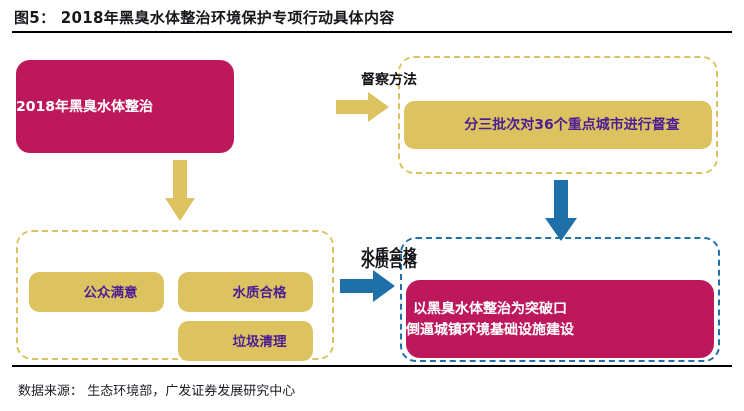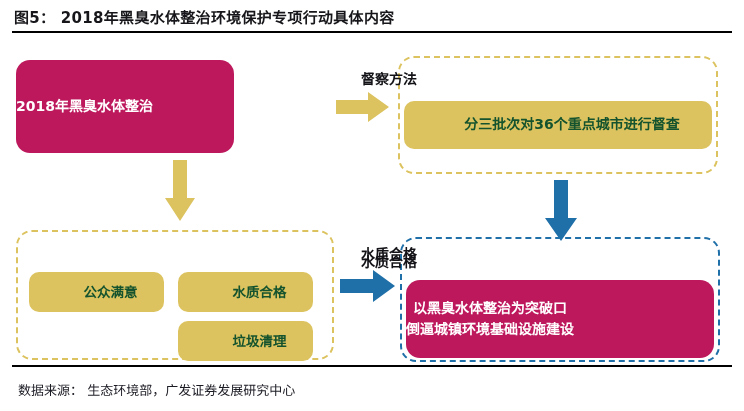"分三批次对36个重点城市进行督查" .node-yellow { color: #14532d -> #4c1d95 }
